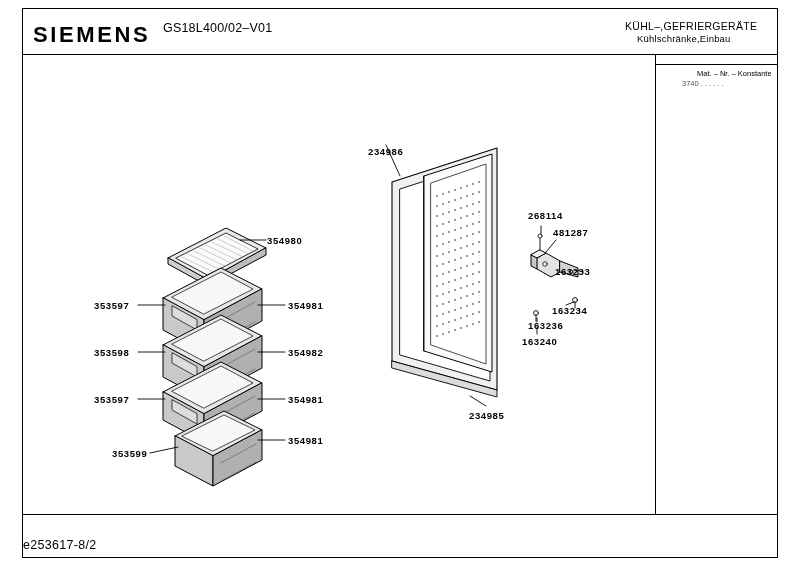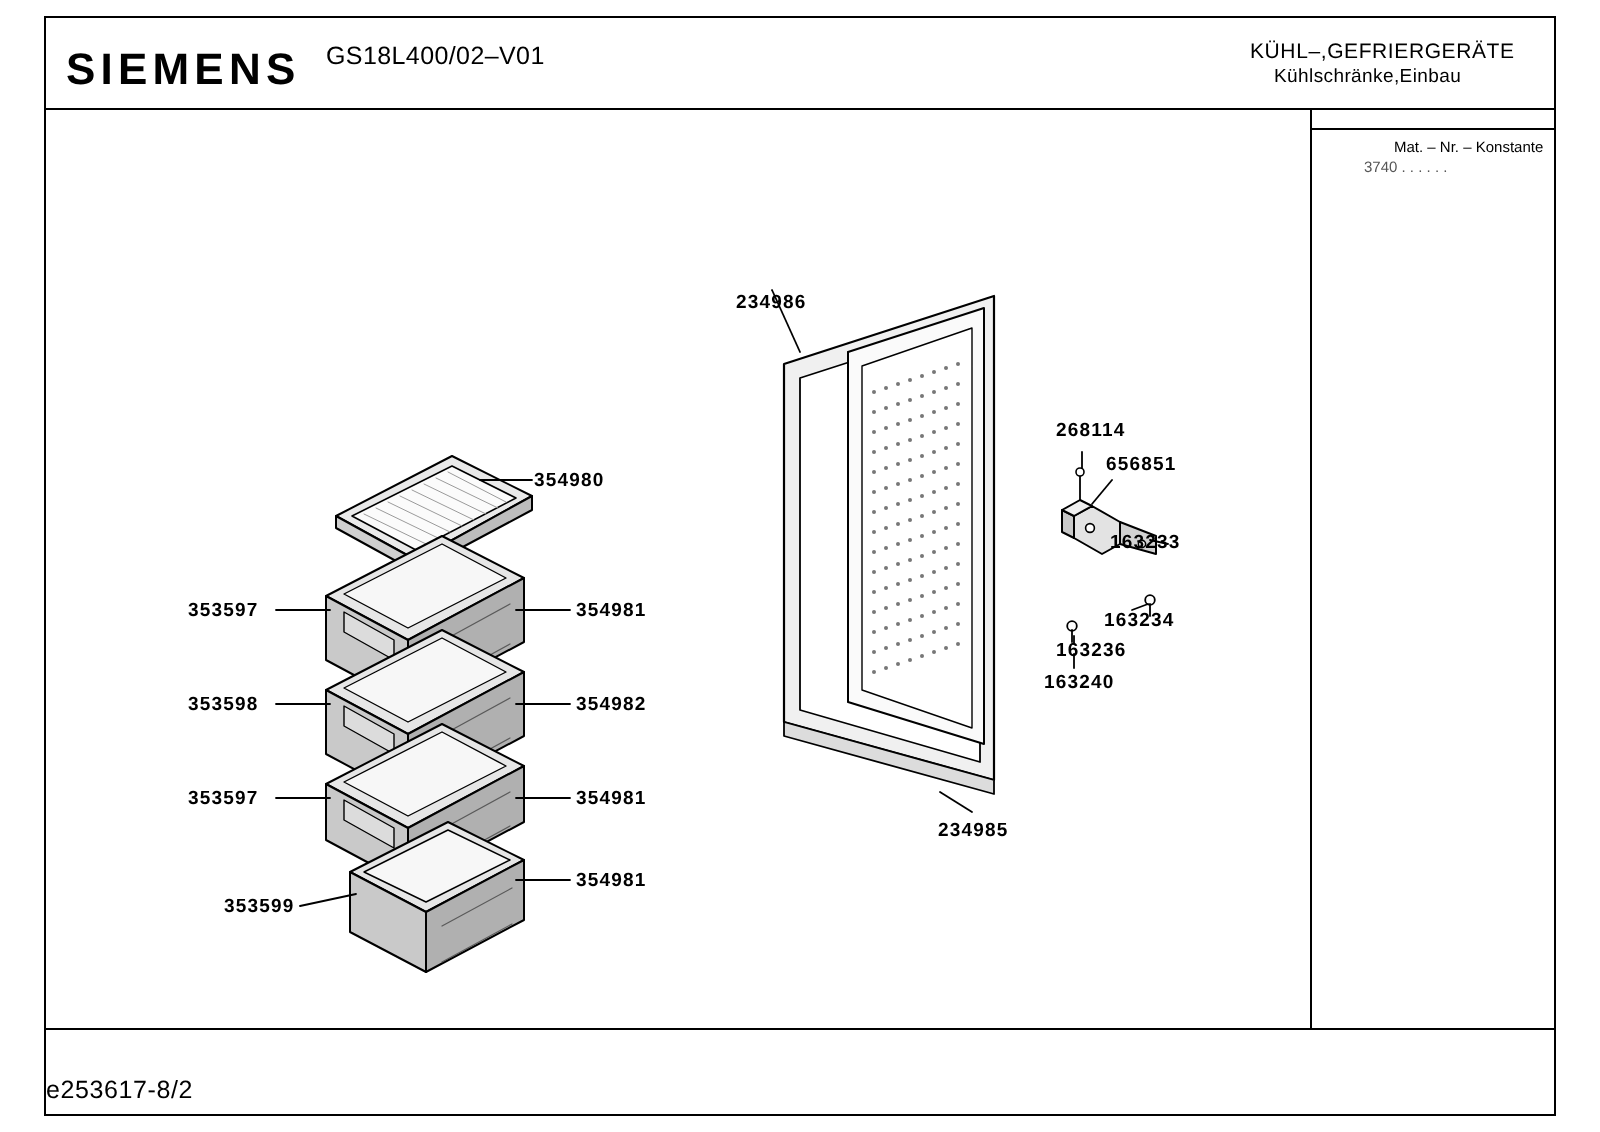"656851" div.lbl { text: 656851 -> 481287 }
